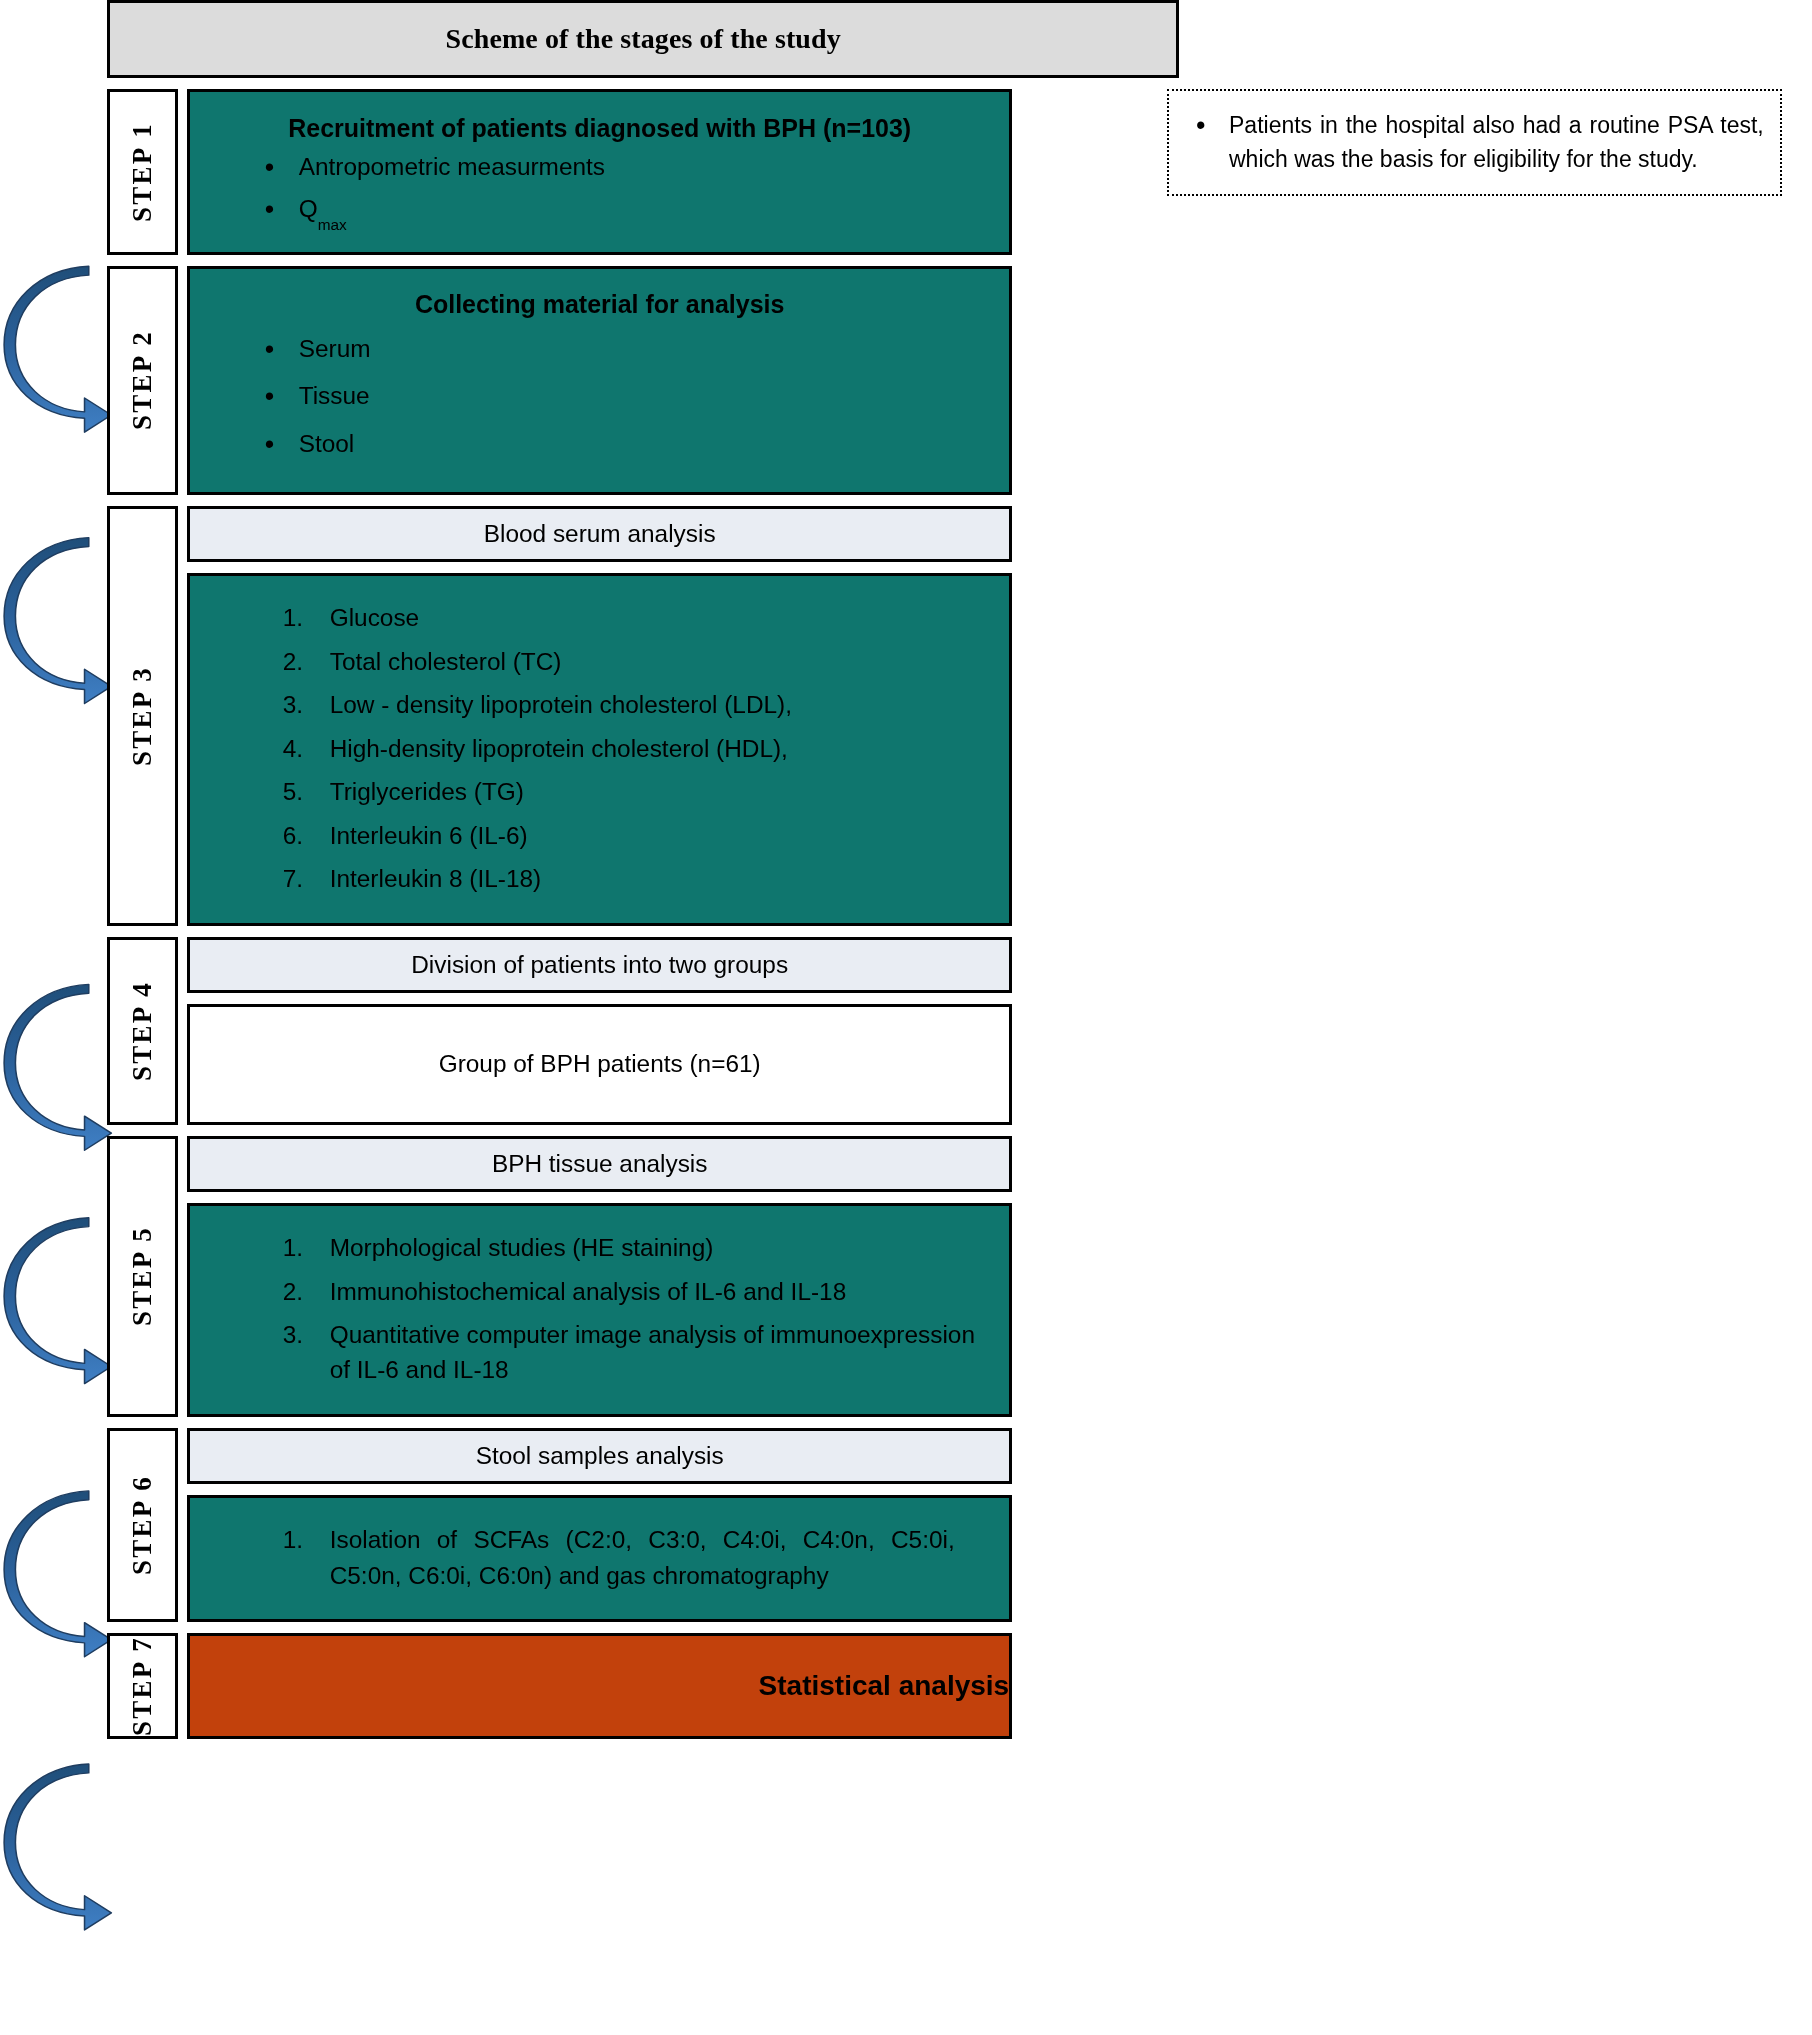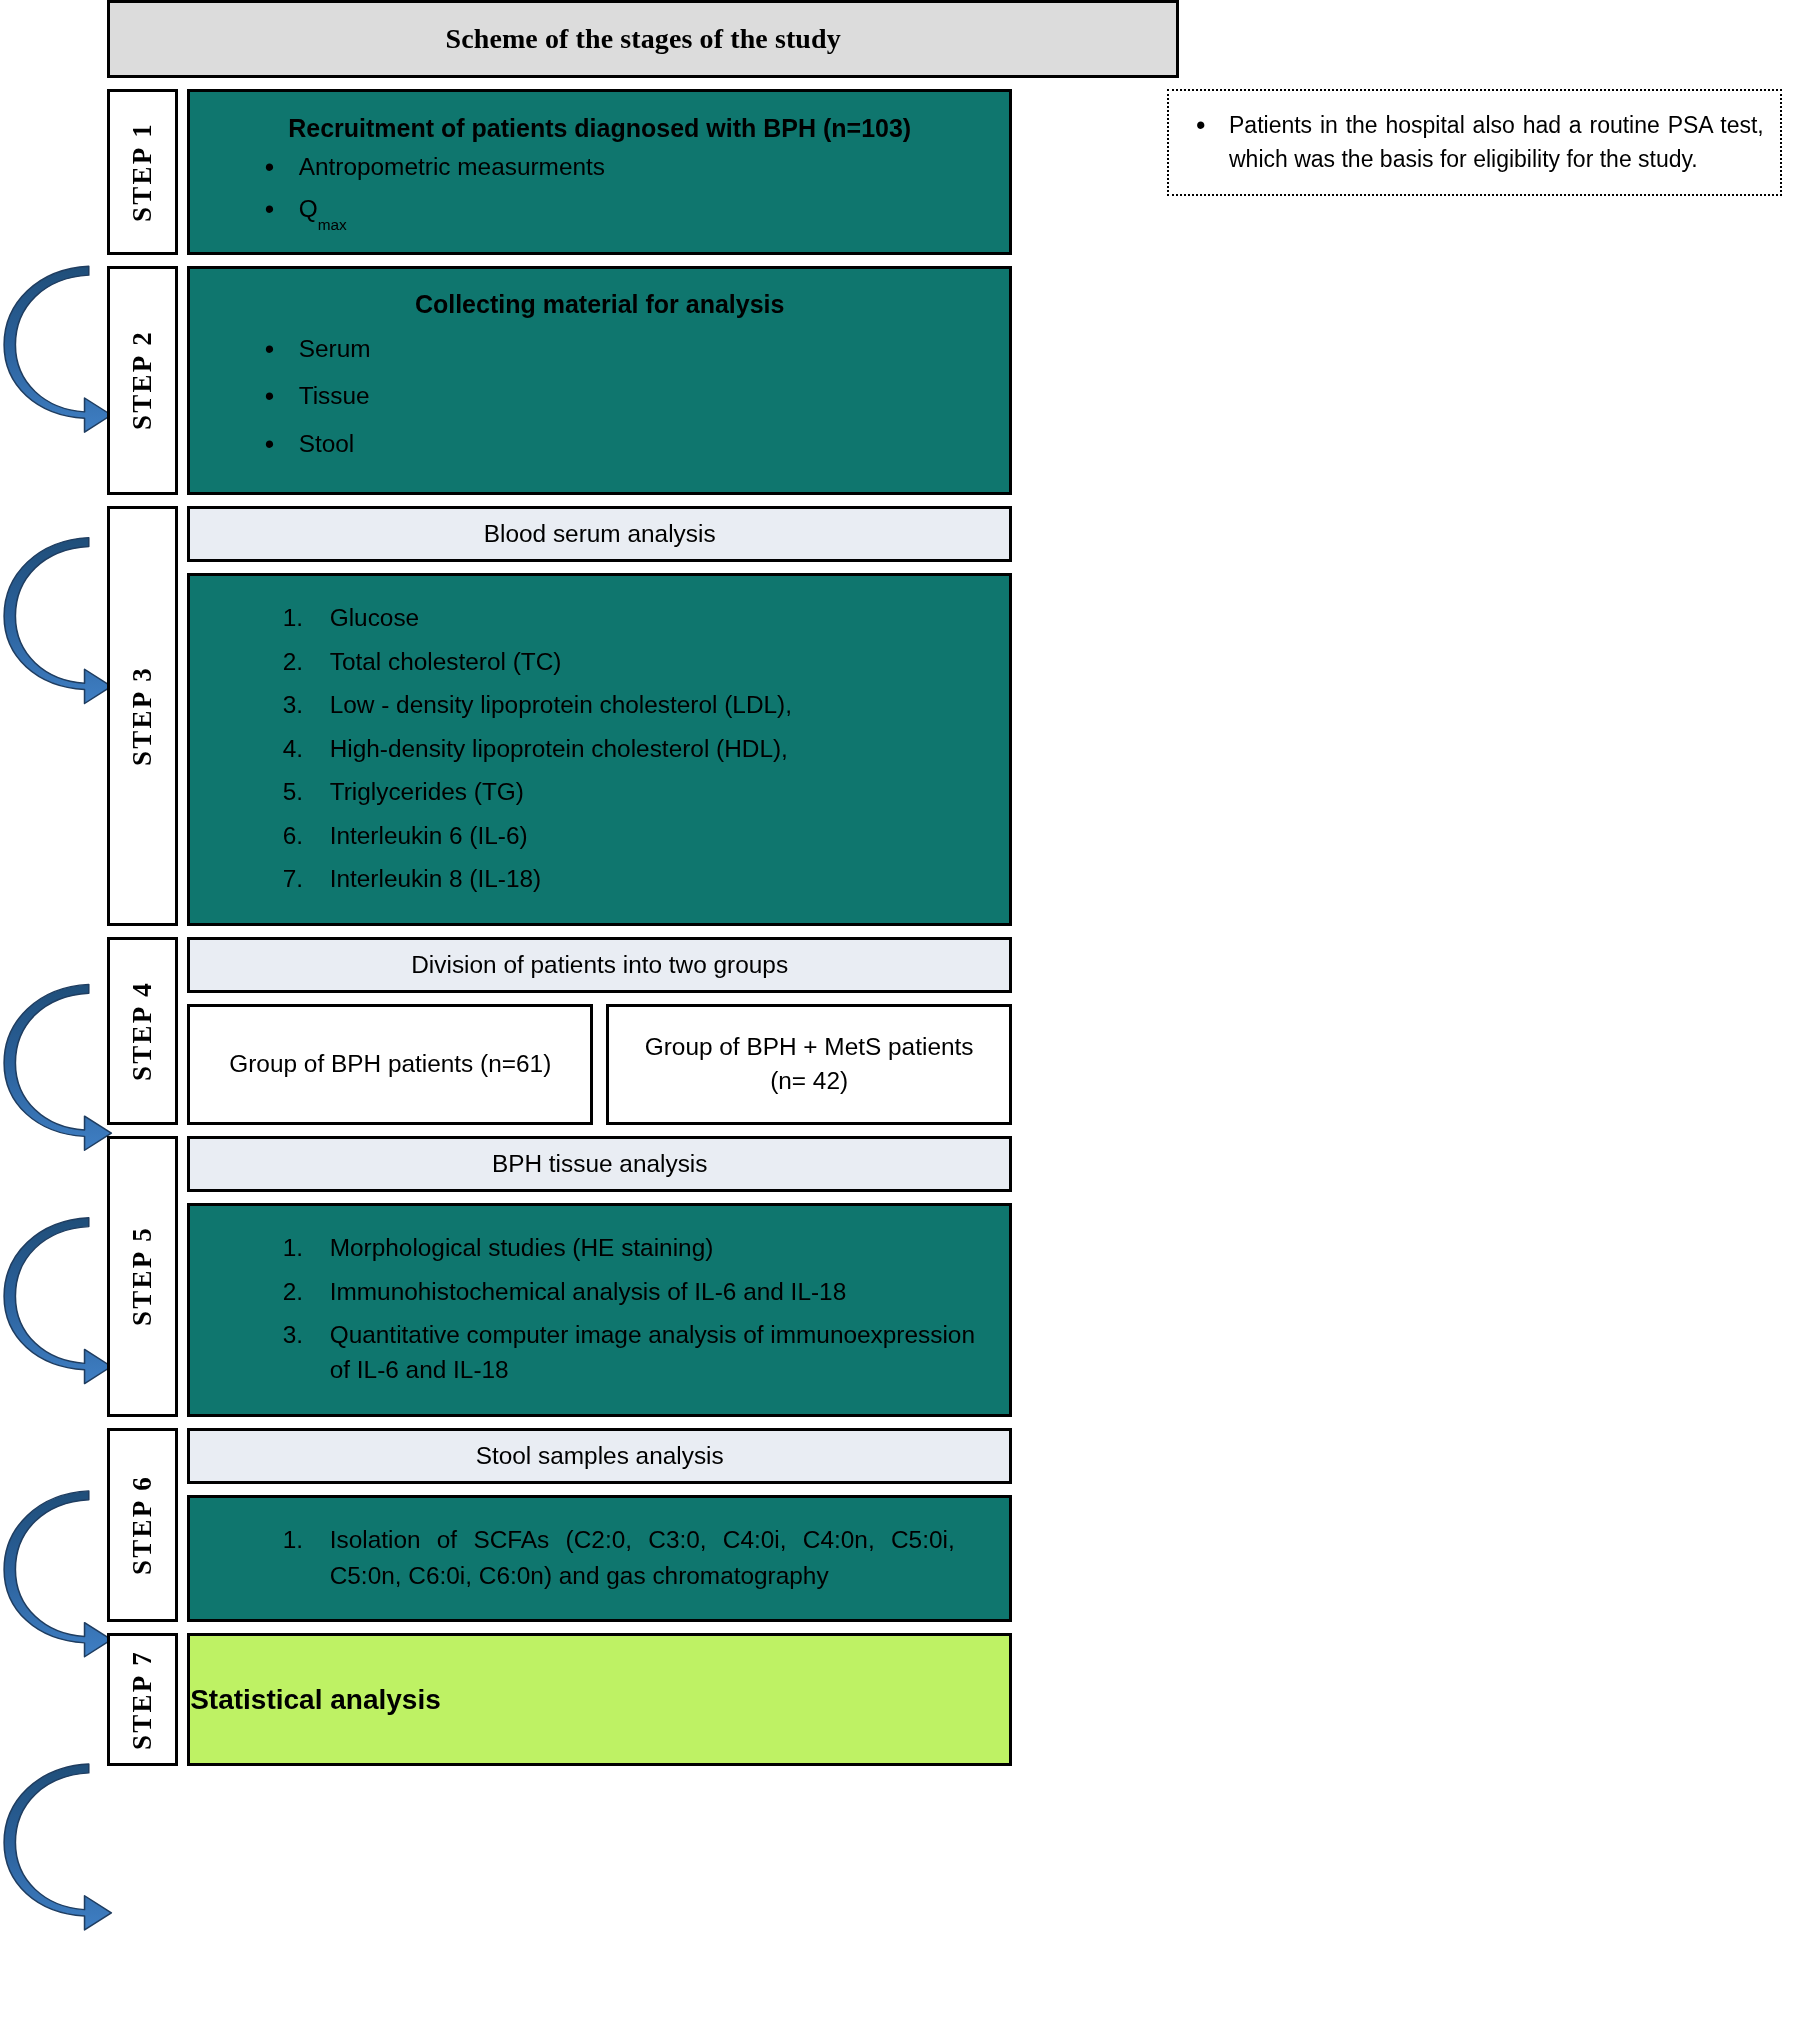"Group of BPH + MetS" div.group-box { html: <div>Group of BPH + MetS patients (n= 42)</div> -> none }
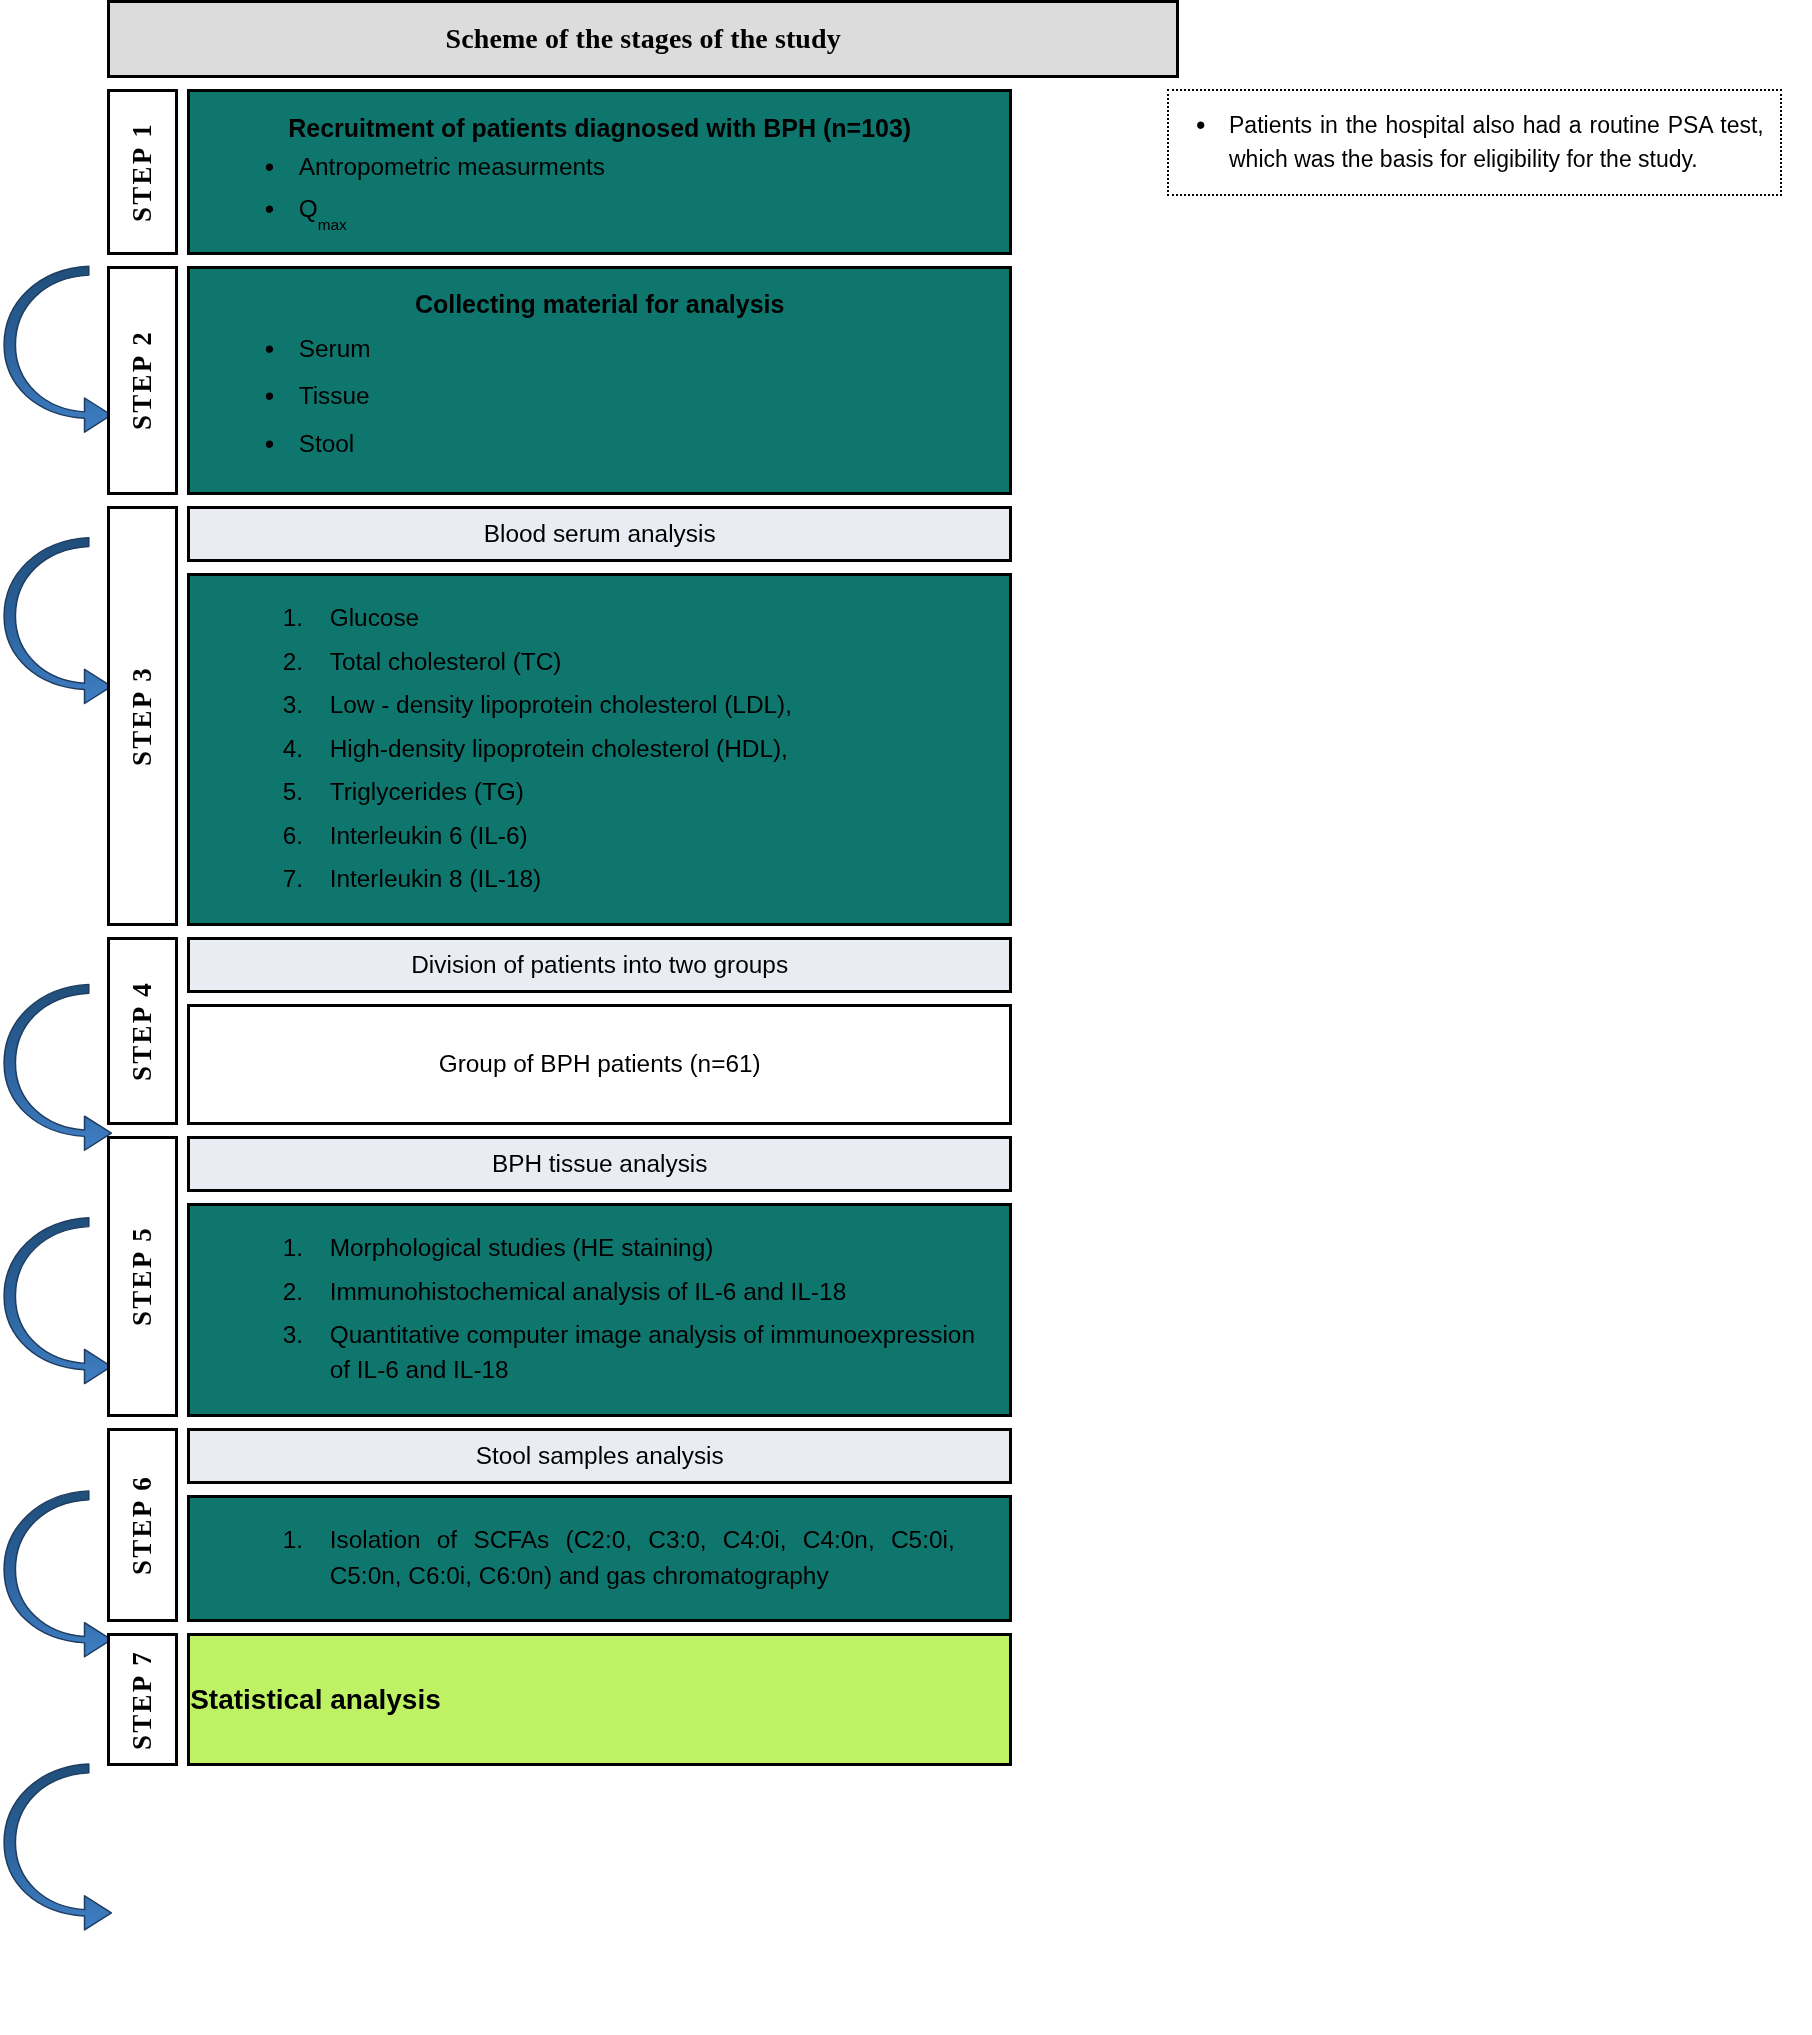"Statistical analysis" .panel.bigbar { background: #bef264 -> #c2410c; height: 133px -> 106px; justify-content: flex-start -> flex-end }
